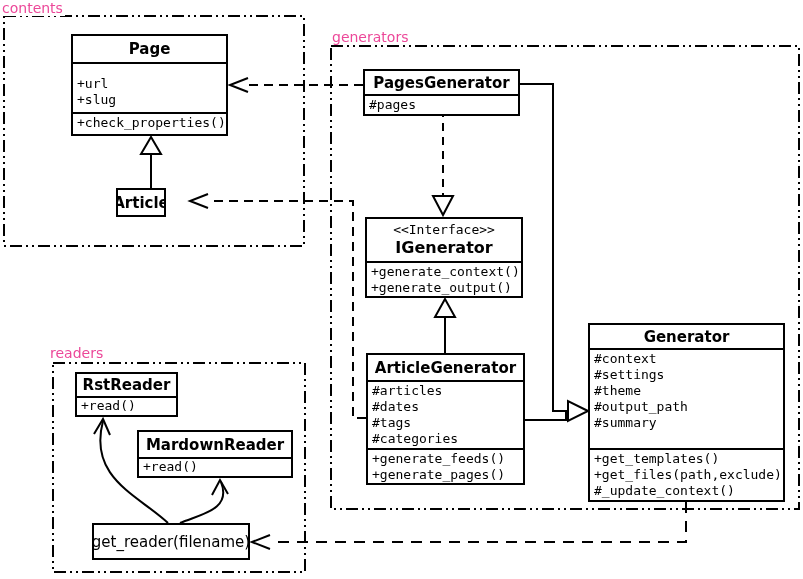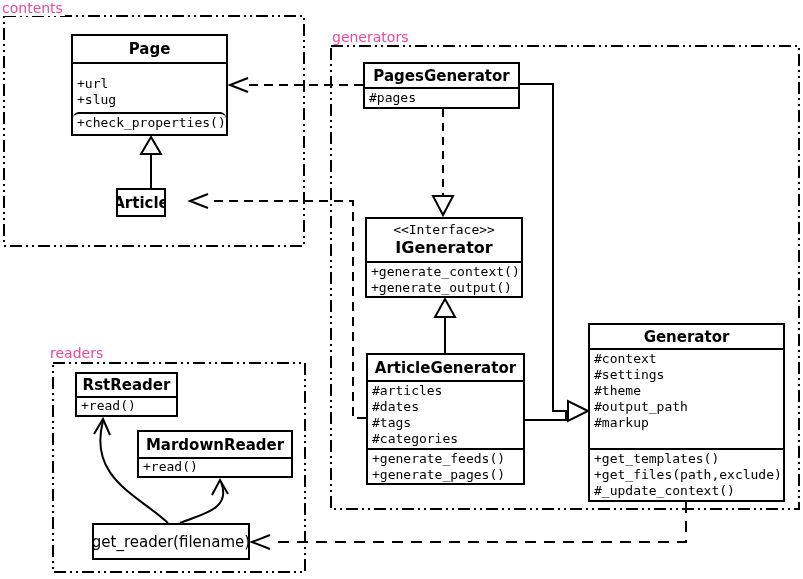"PagesGenerator" div.box { top: 62px -> 69px }
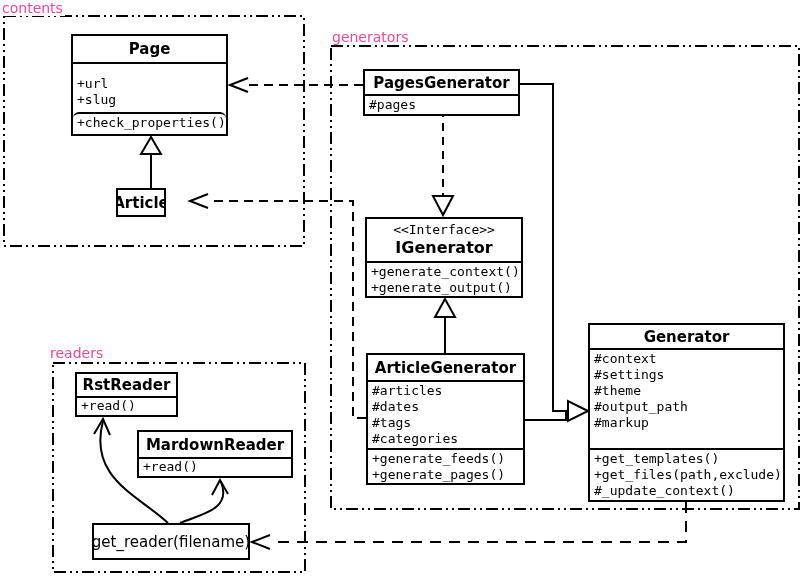"+check_properties()" div.cmp { border-radius: 6px -> none }
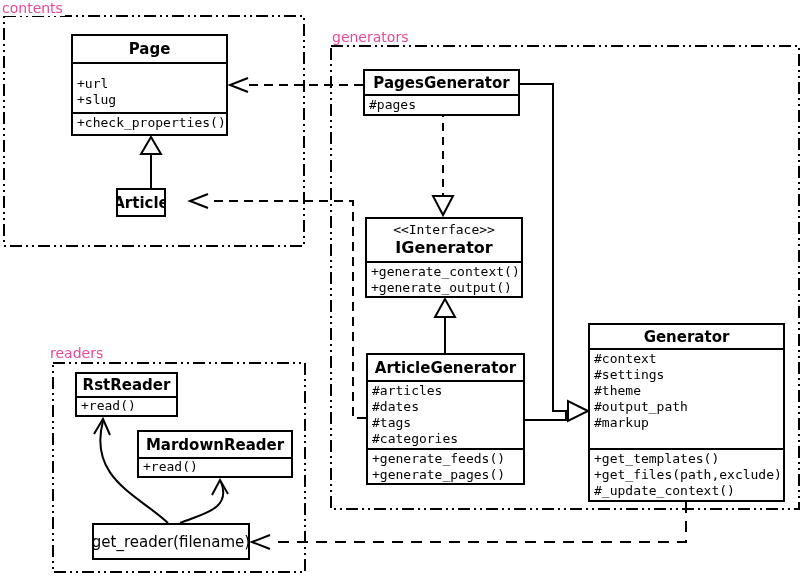"#markup" div.line { text: markup -> summary }
